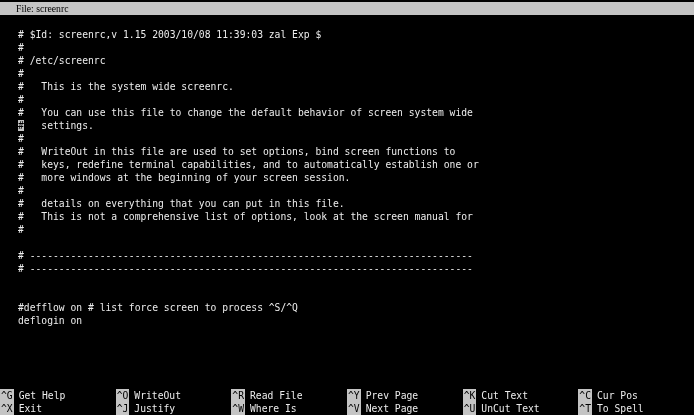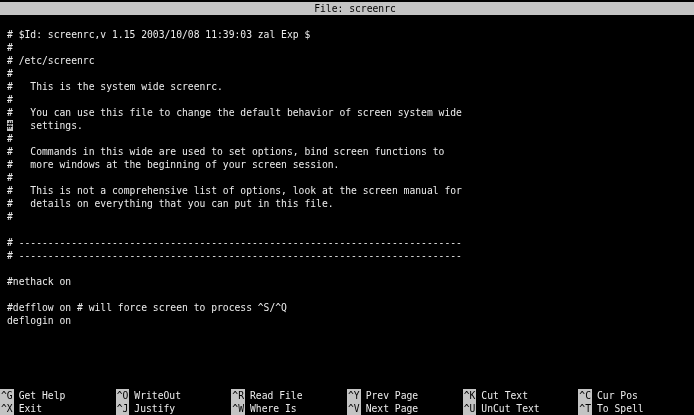"File: screenrc" .tb-center { font-family: none -> Liberation Serif, serif; text-align: center -> left }
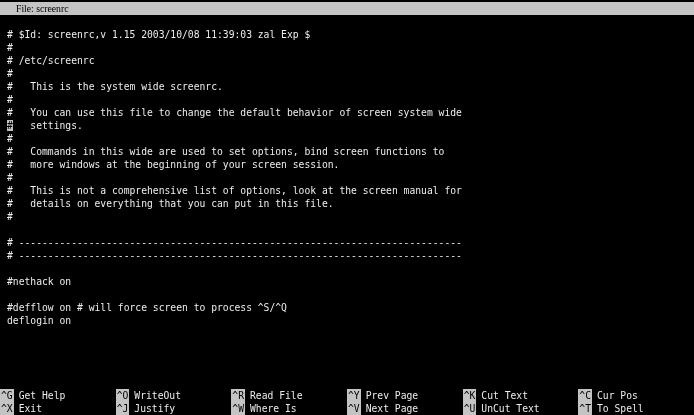"# $Id: screenrc,v 1.15 2003/10/08" .line { padding-left: 7px -> 18px }
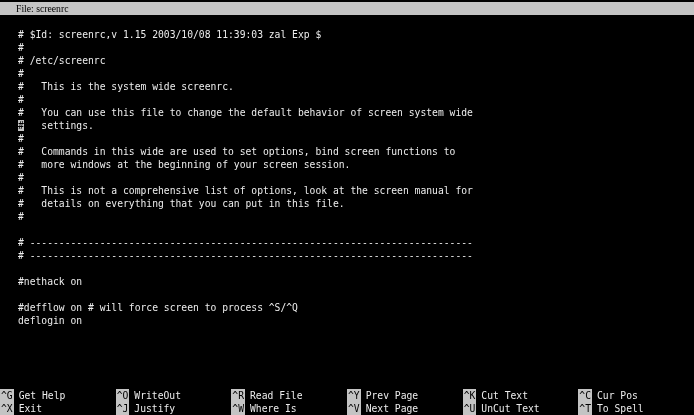"# Commands in this wide" div.line { text: Commands in this wide -> WriteOut in this file }
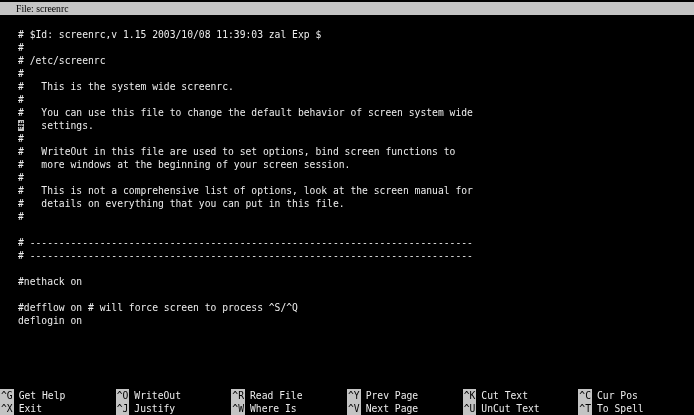"# keys, redefine terminal capabilities," div.line { html: none -> <div># keys, redefine terminal capabilities, and to automatically establish one or</div> }
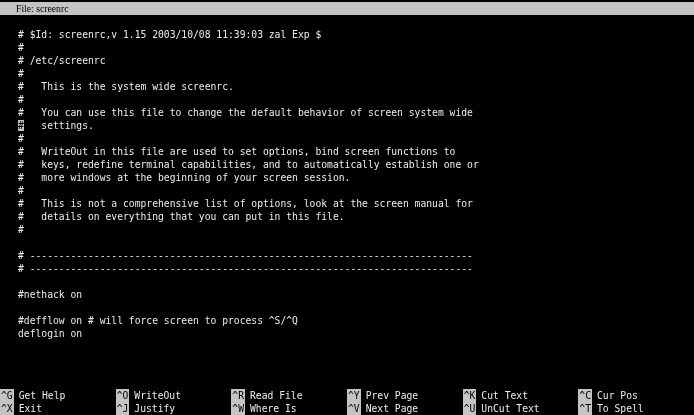"# This is not a" div.line { order: before "# details on everything that" -> after "# details on everything that" }
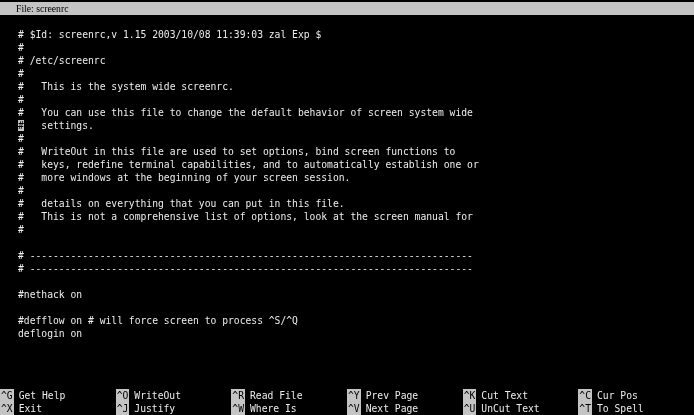"#nethack on" div.line { html: <div>#nethack on</div> -> none }
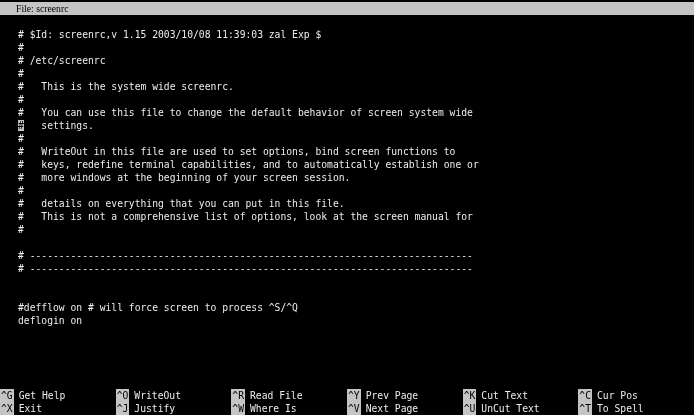"#defflow on # will force" div.line { text: will -> list }
